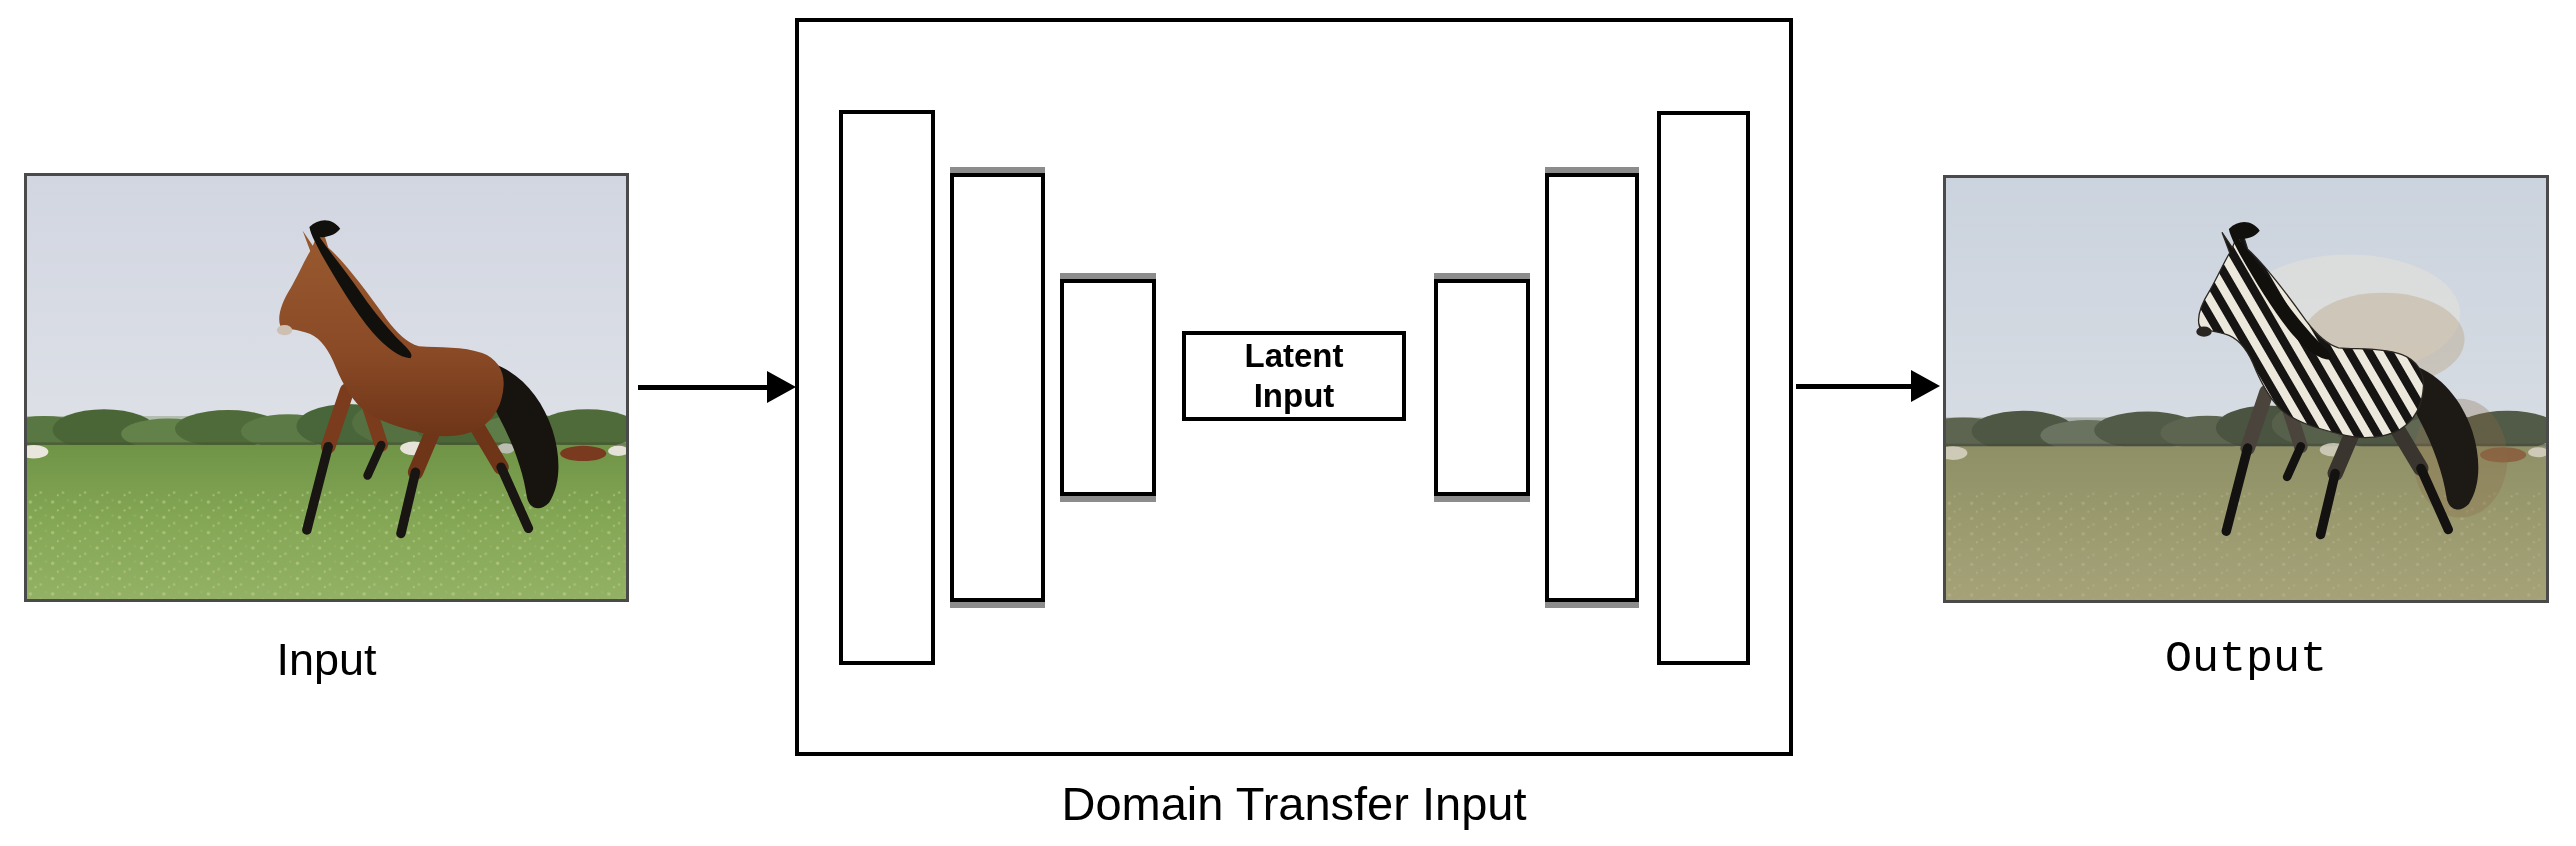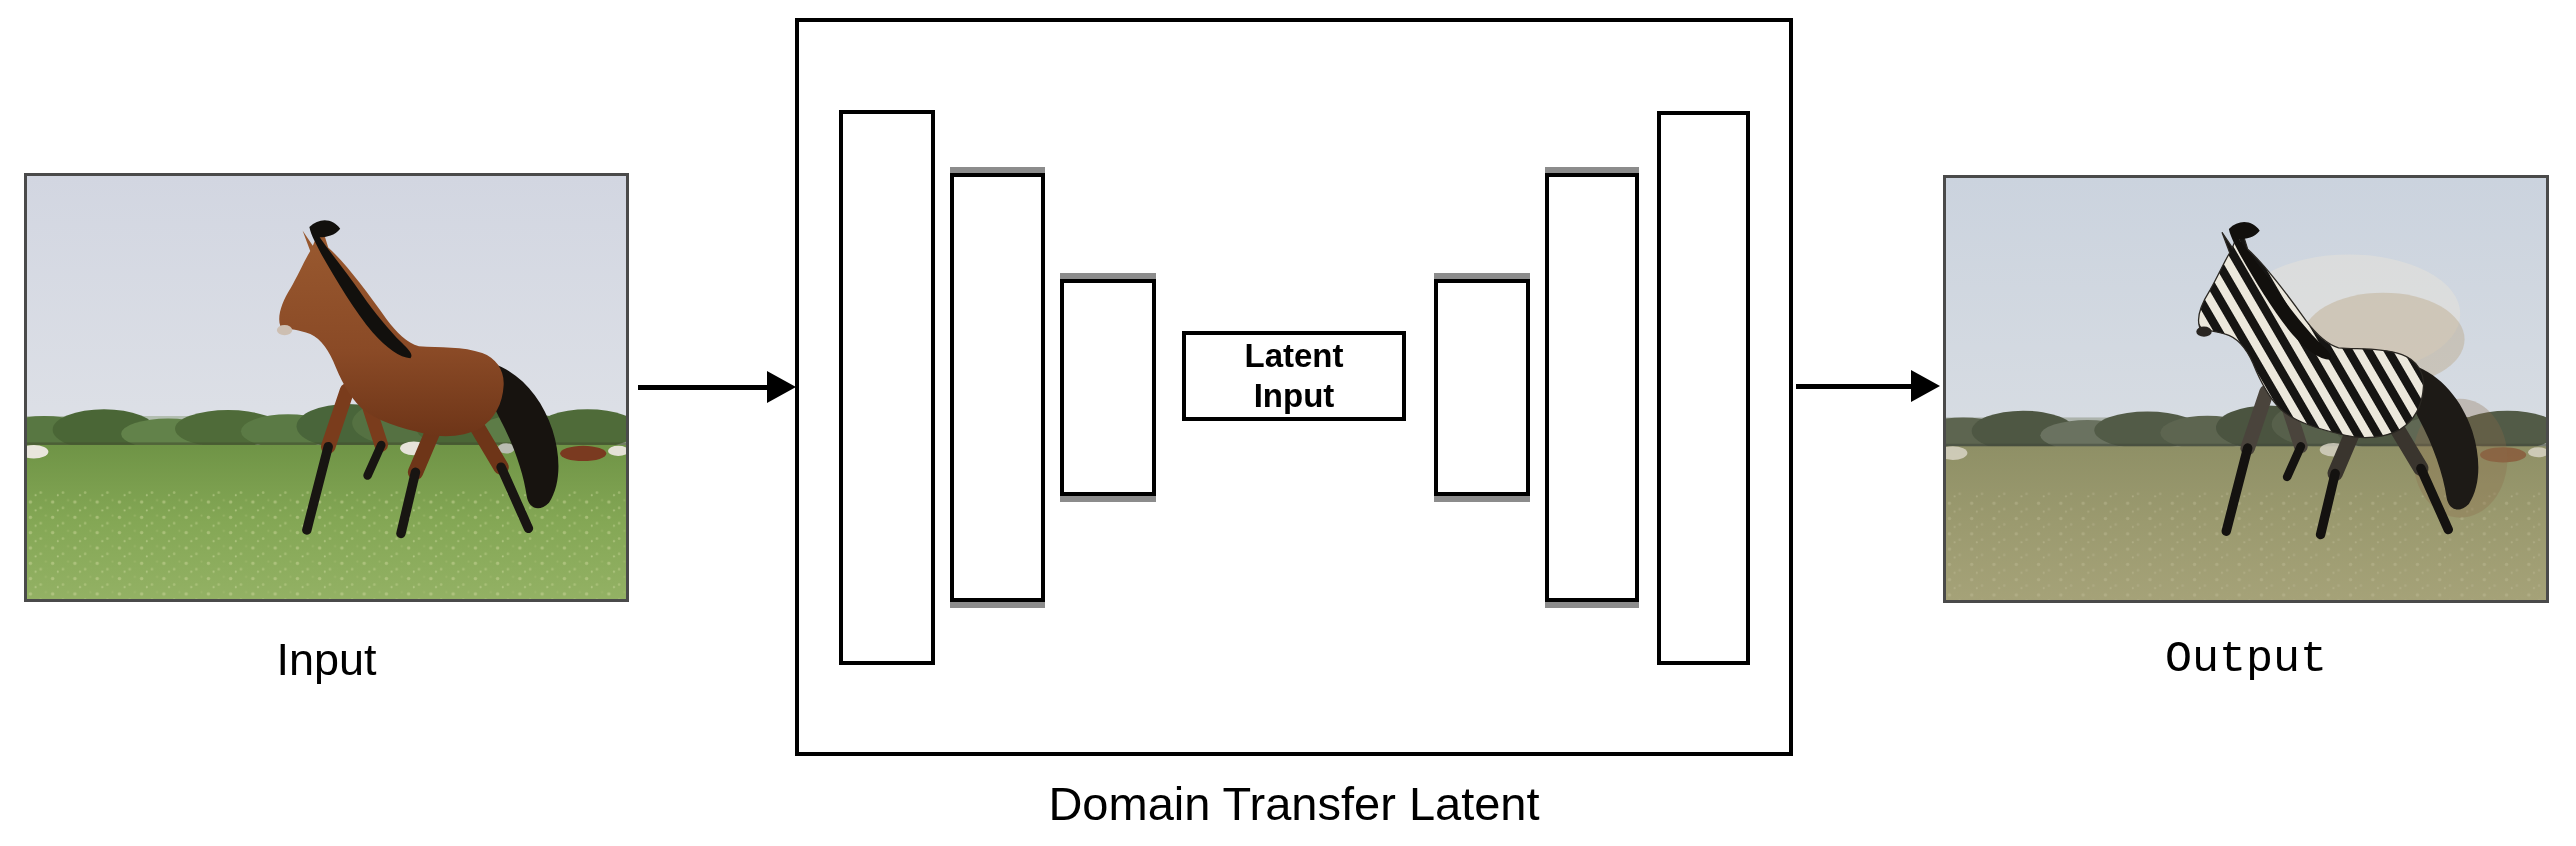"Domain Transfer Latent" div.caption { text: Latent -> Input }
